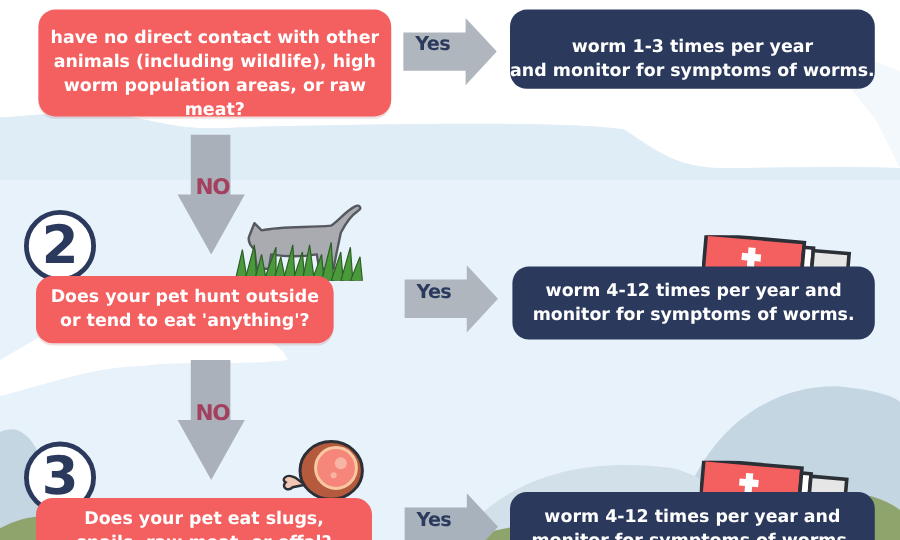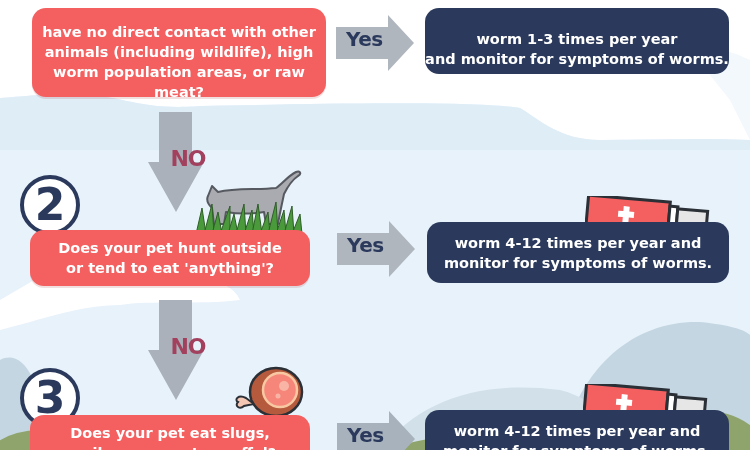"Yes" .yes-label { font-size: 20px -> 16px }
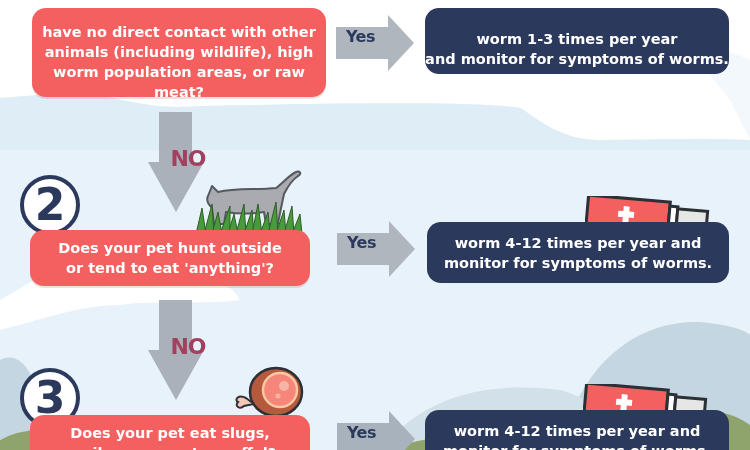"NO" .no-label { font-size: 22px -> 18px; left: 12px -> 1px }
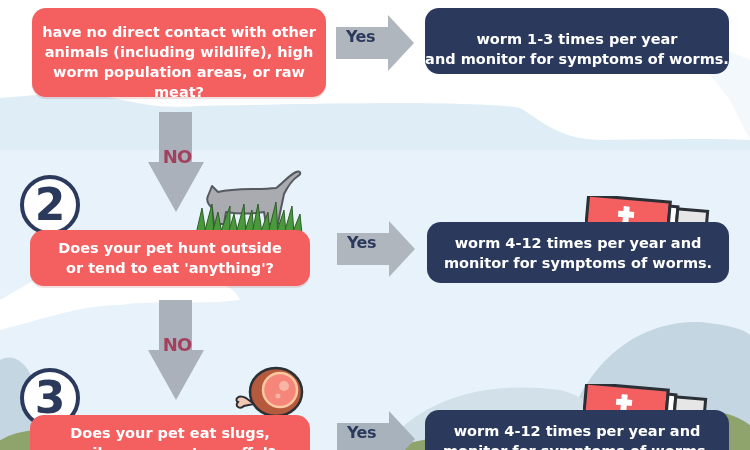"Does your pet hunt outside" div.q-box { width: 280px -> 248px }
